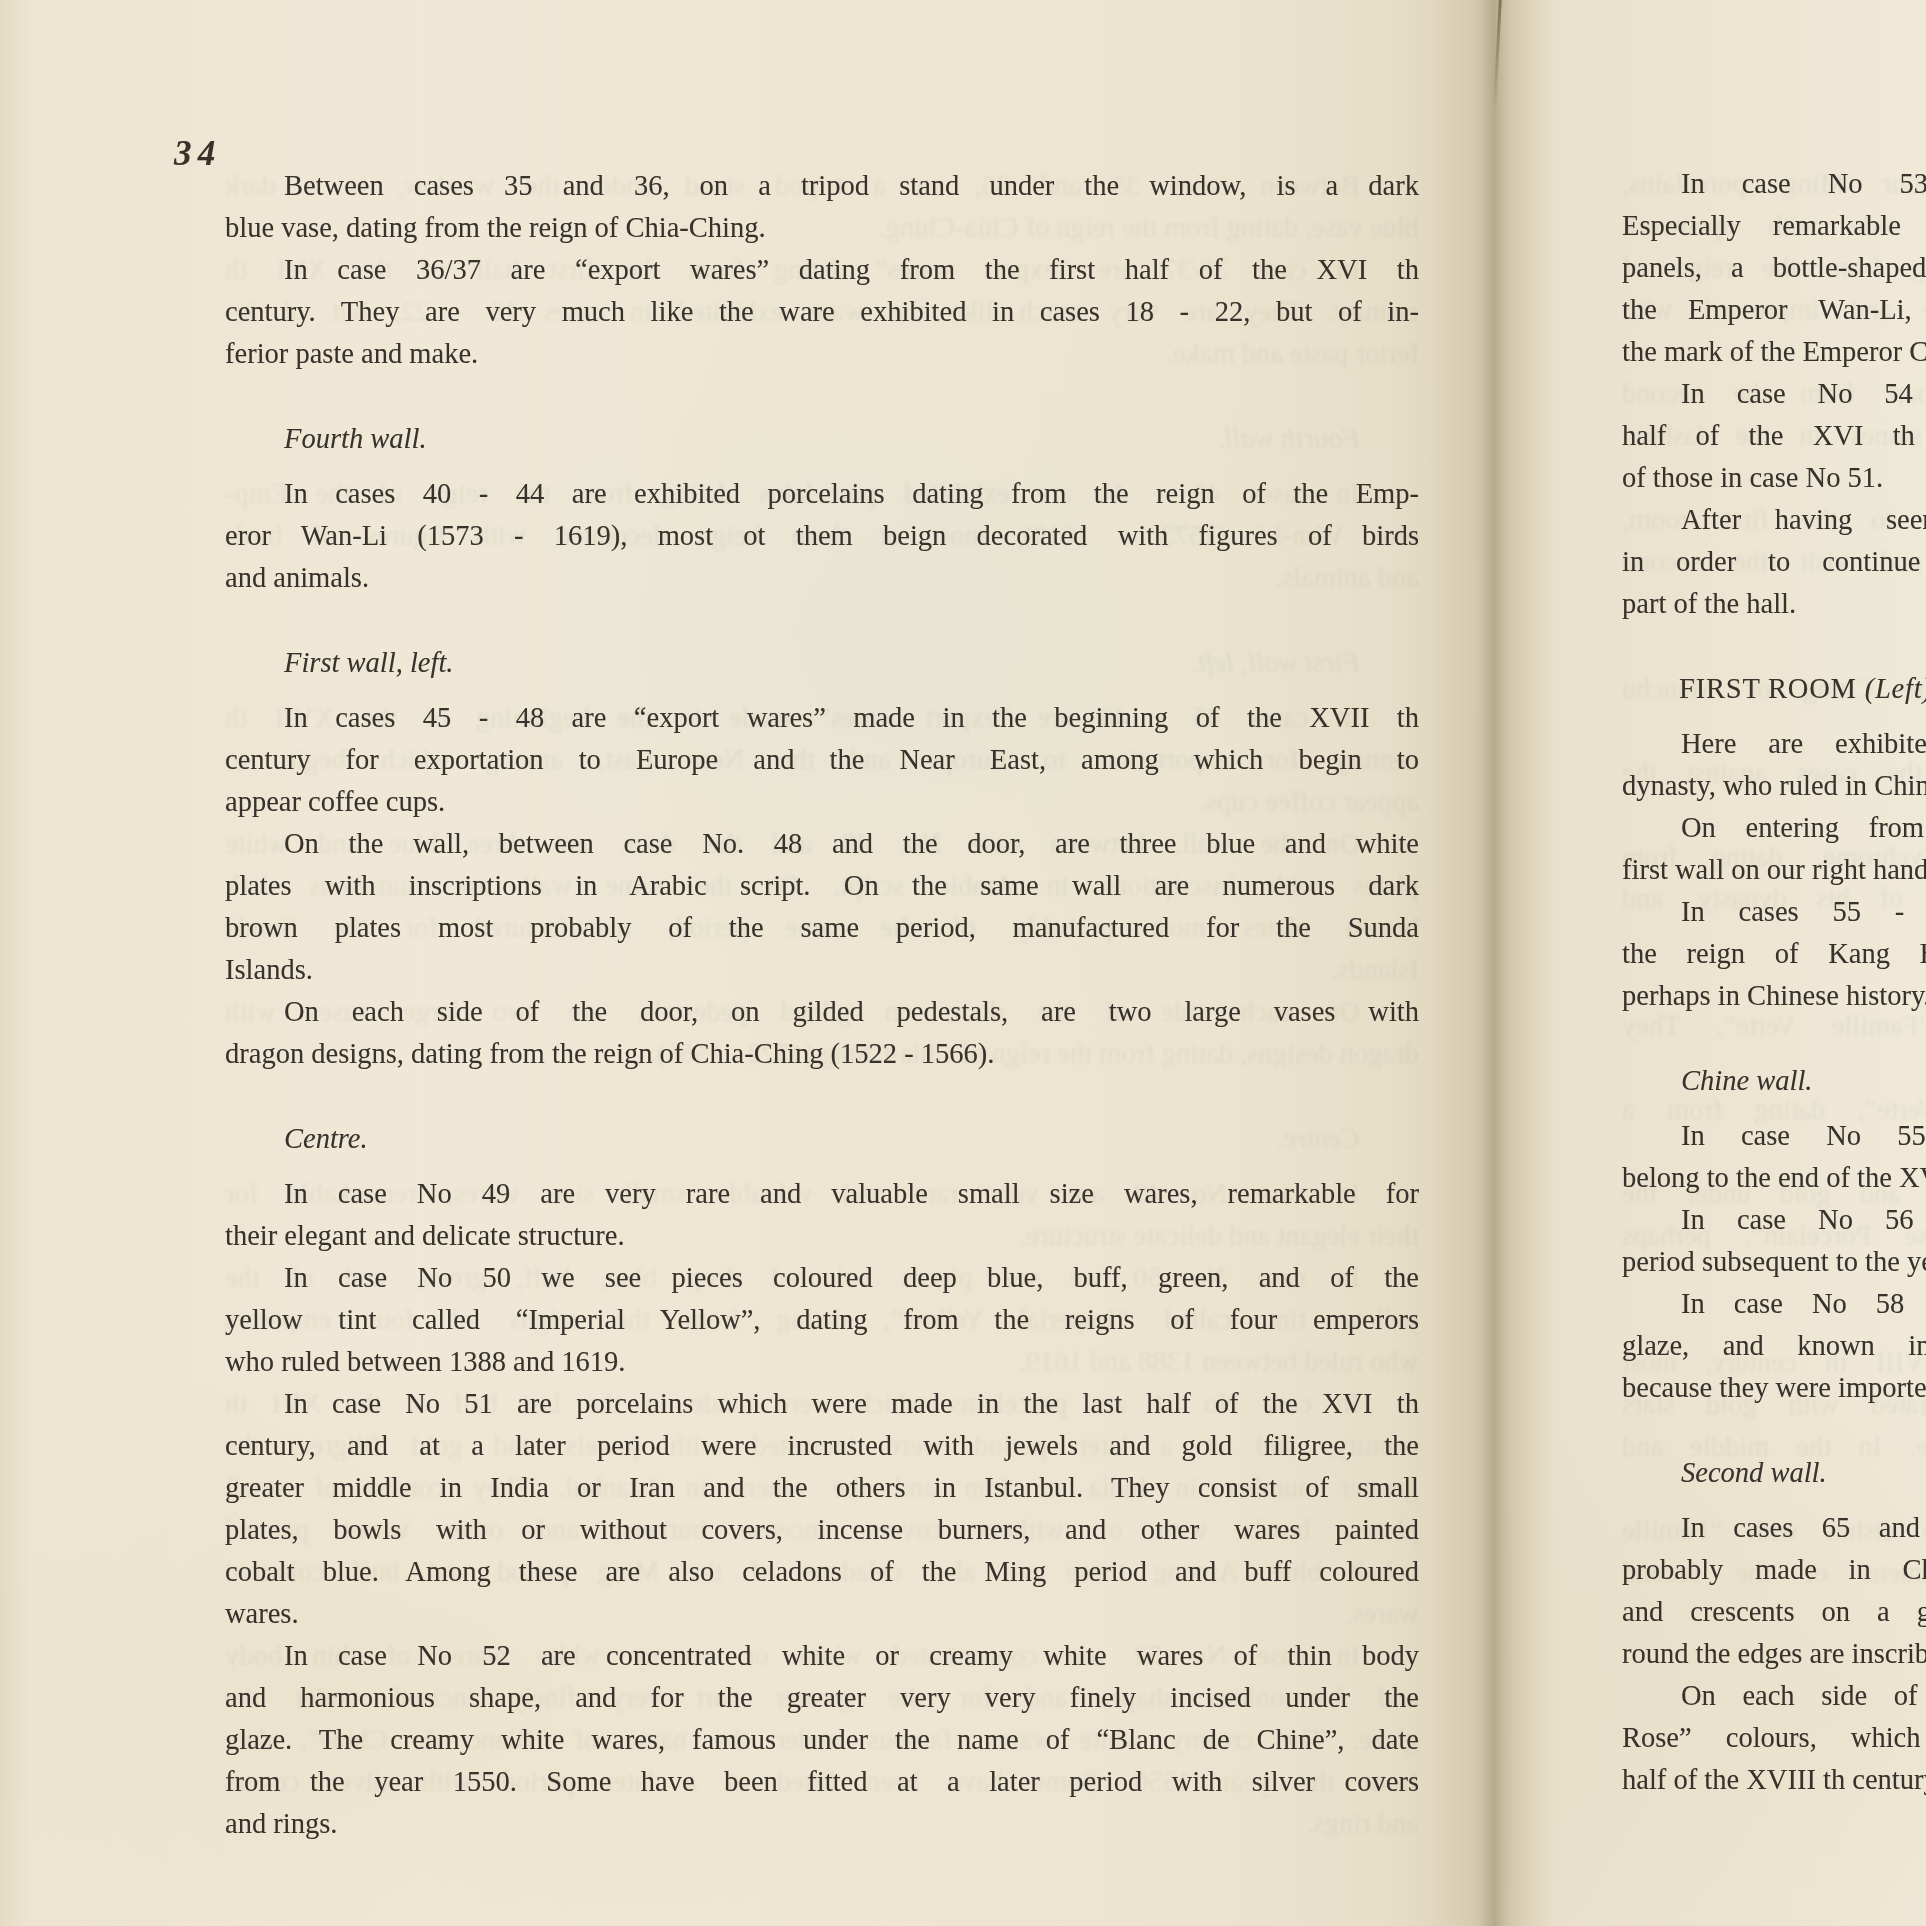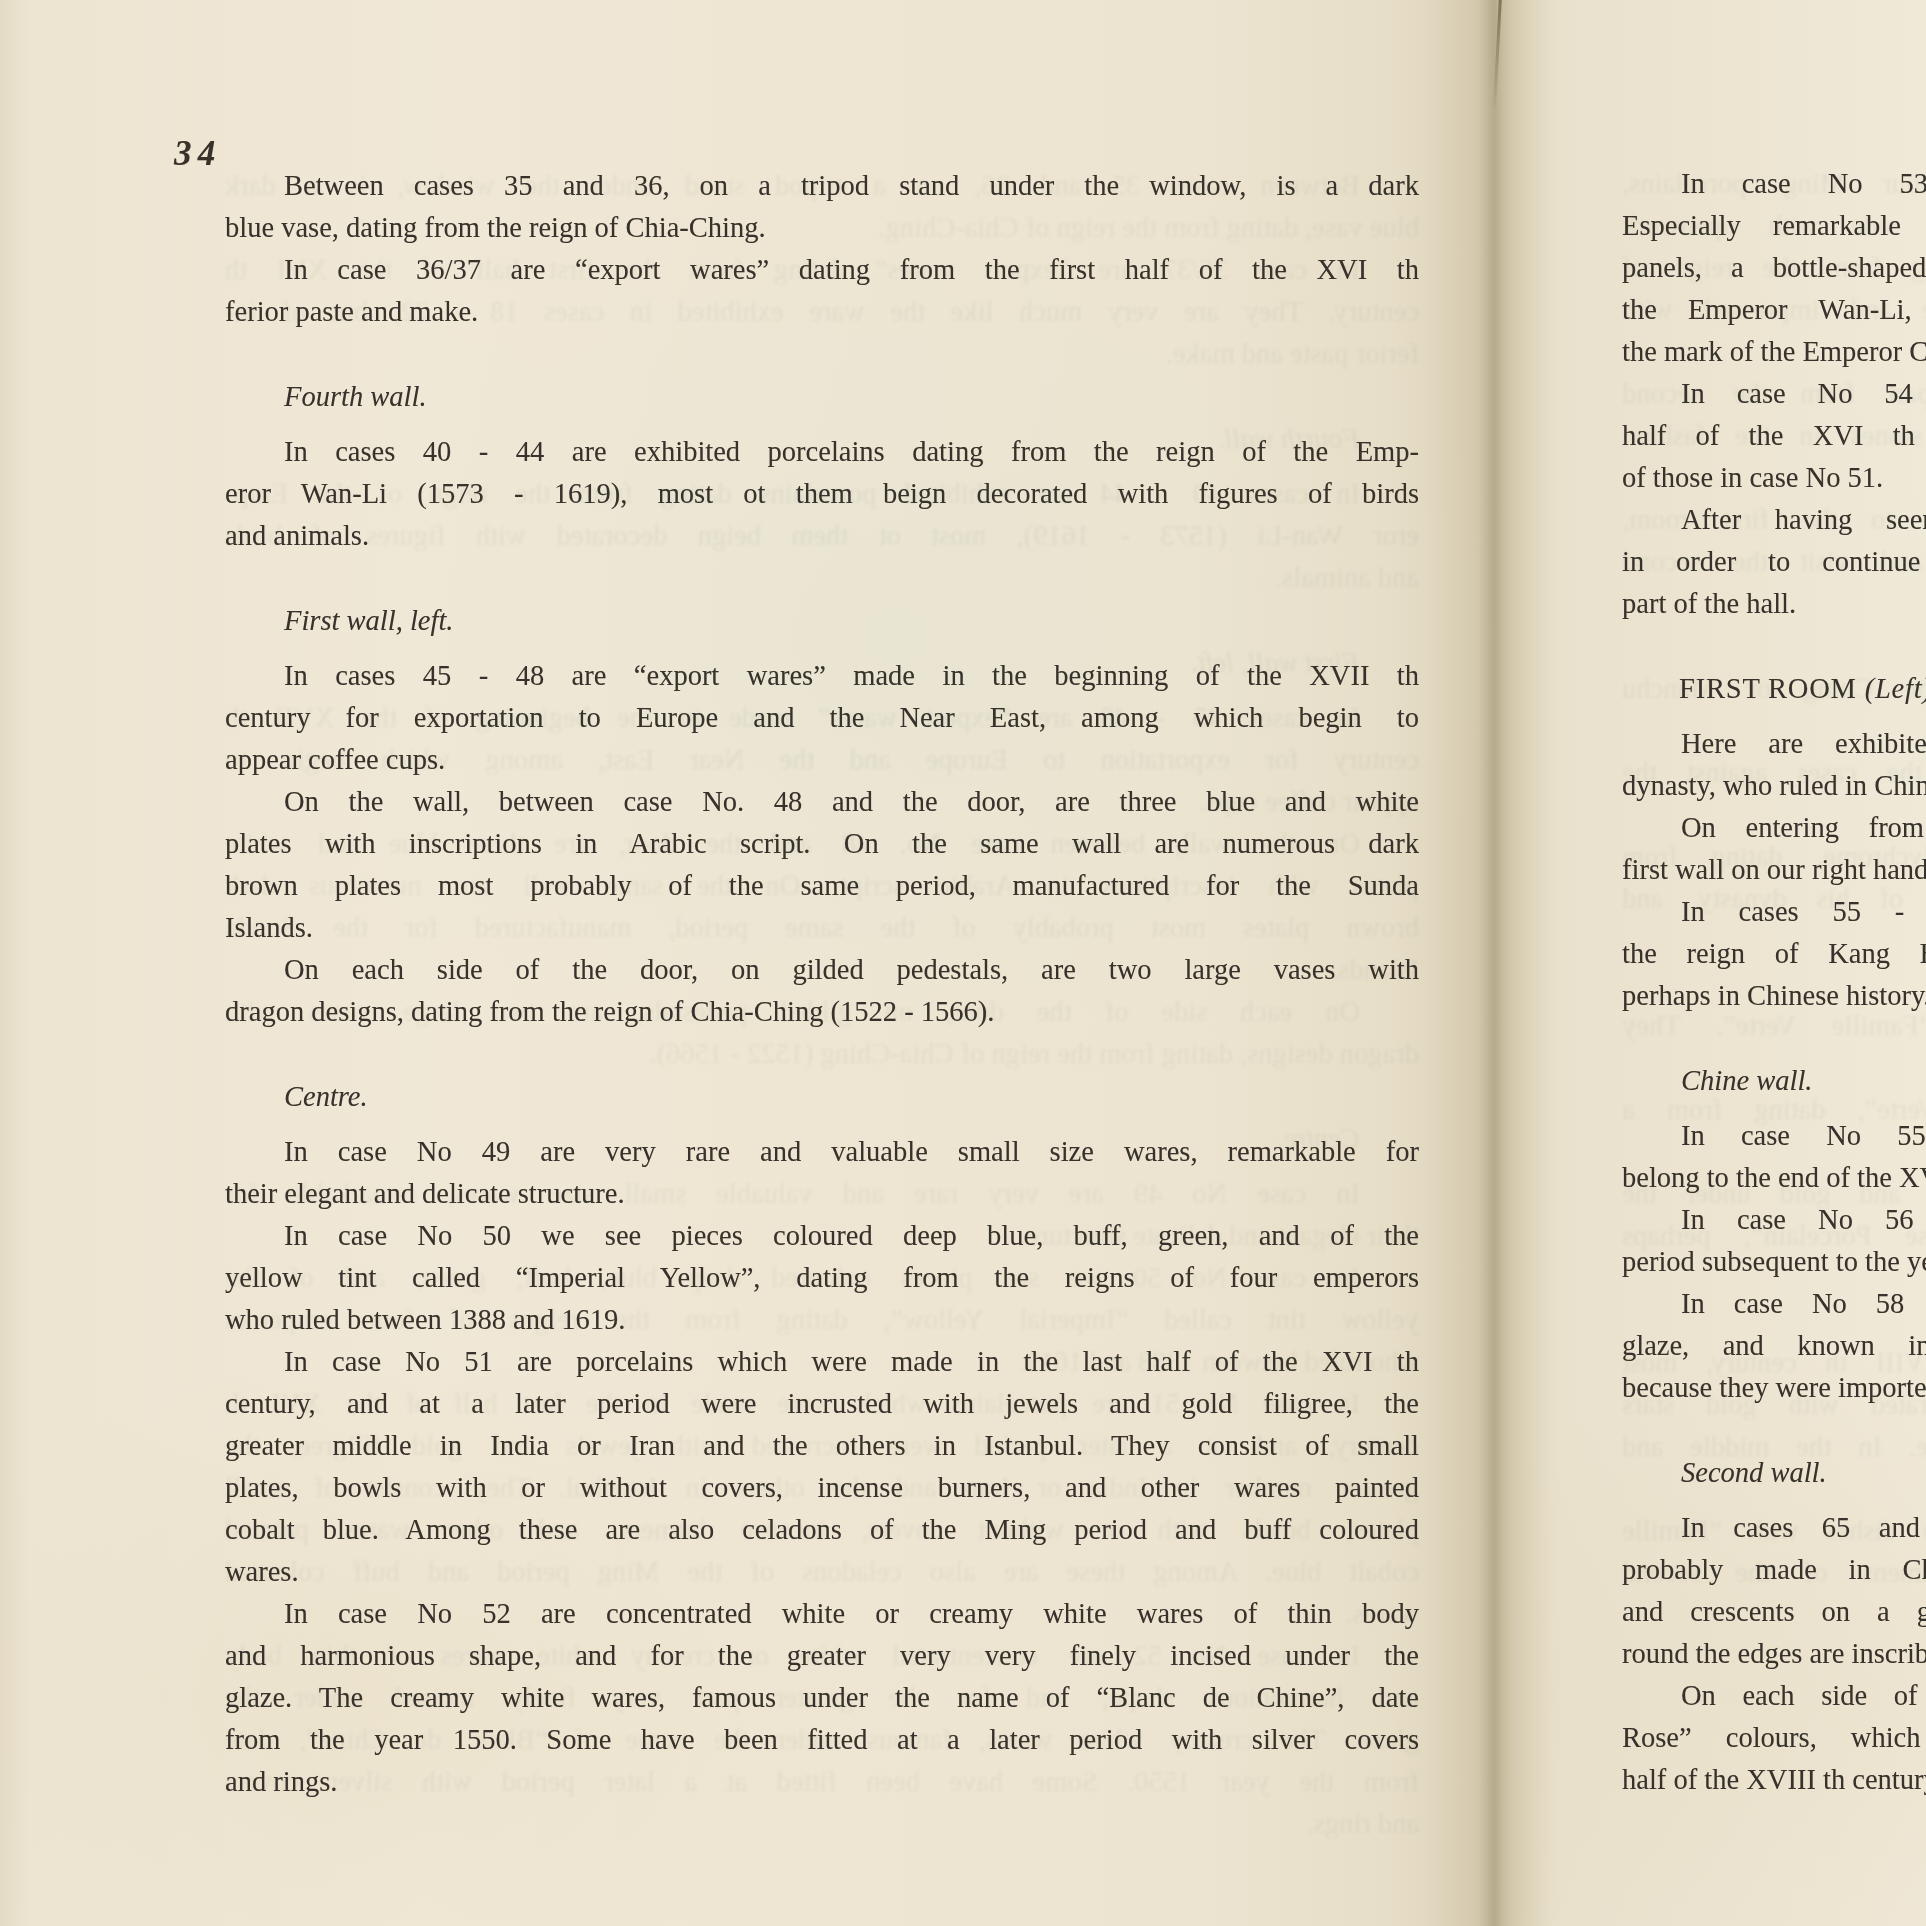"century. They are very much" div.ln { html: none -> <div>century. They are very much like the ware exhibited in cases 18 - 22, but of in-</div> }
